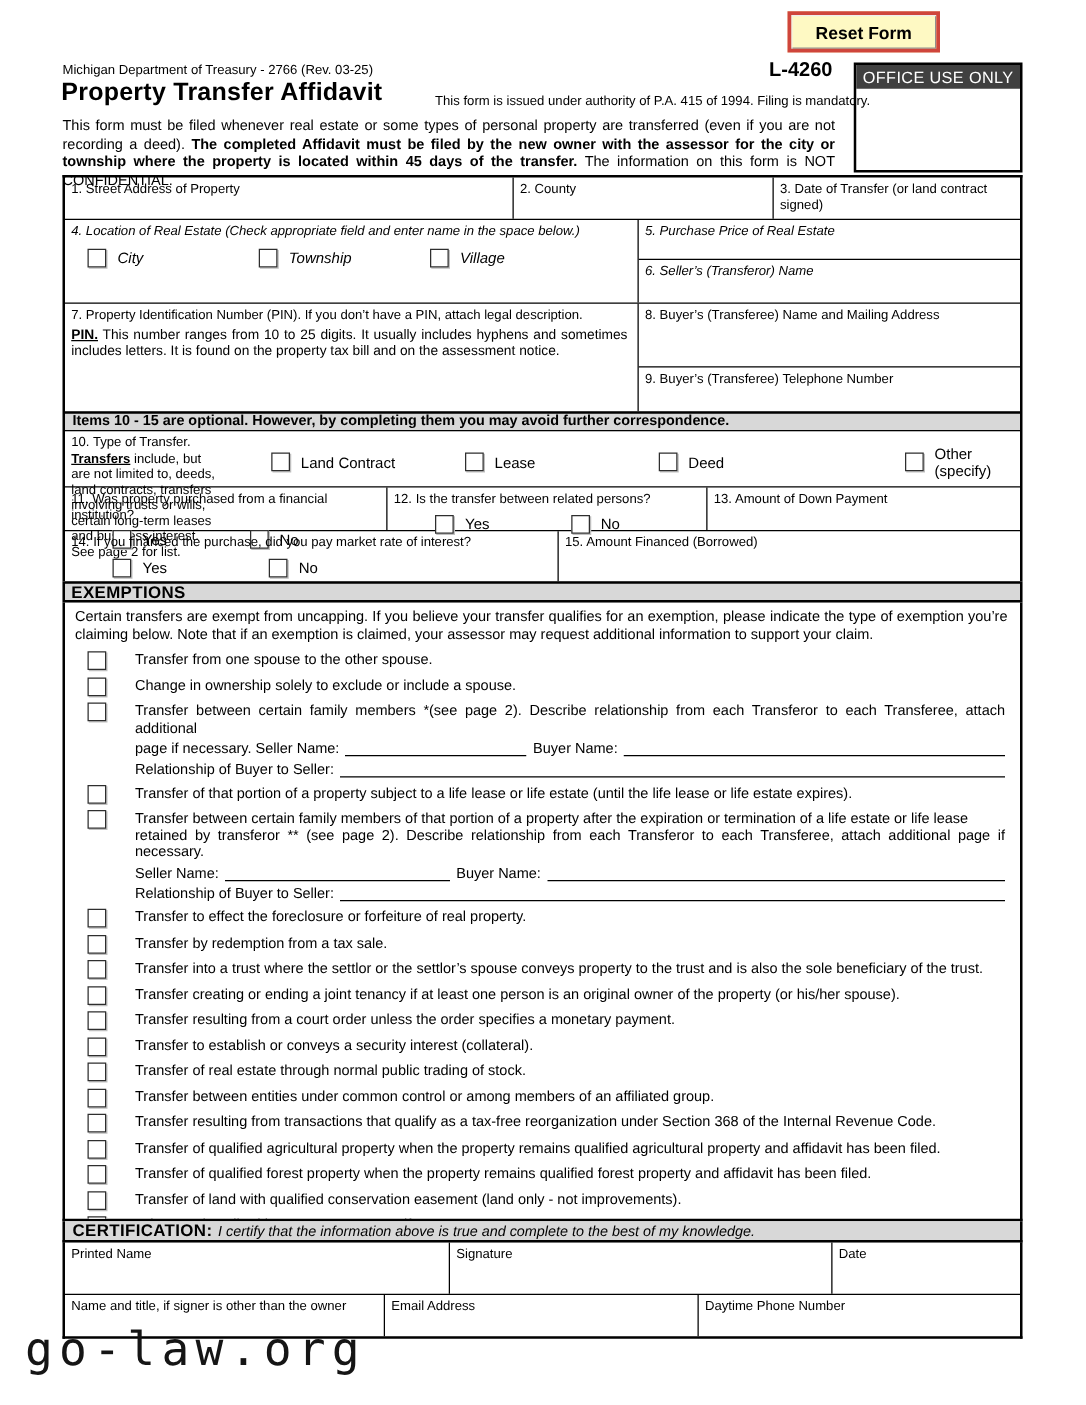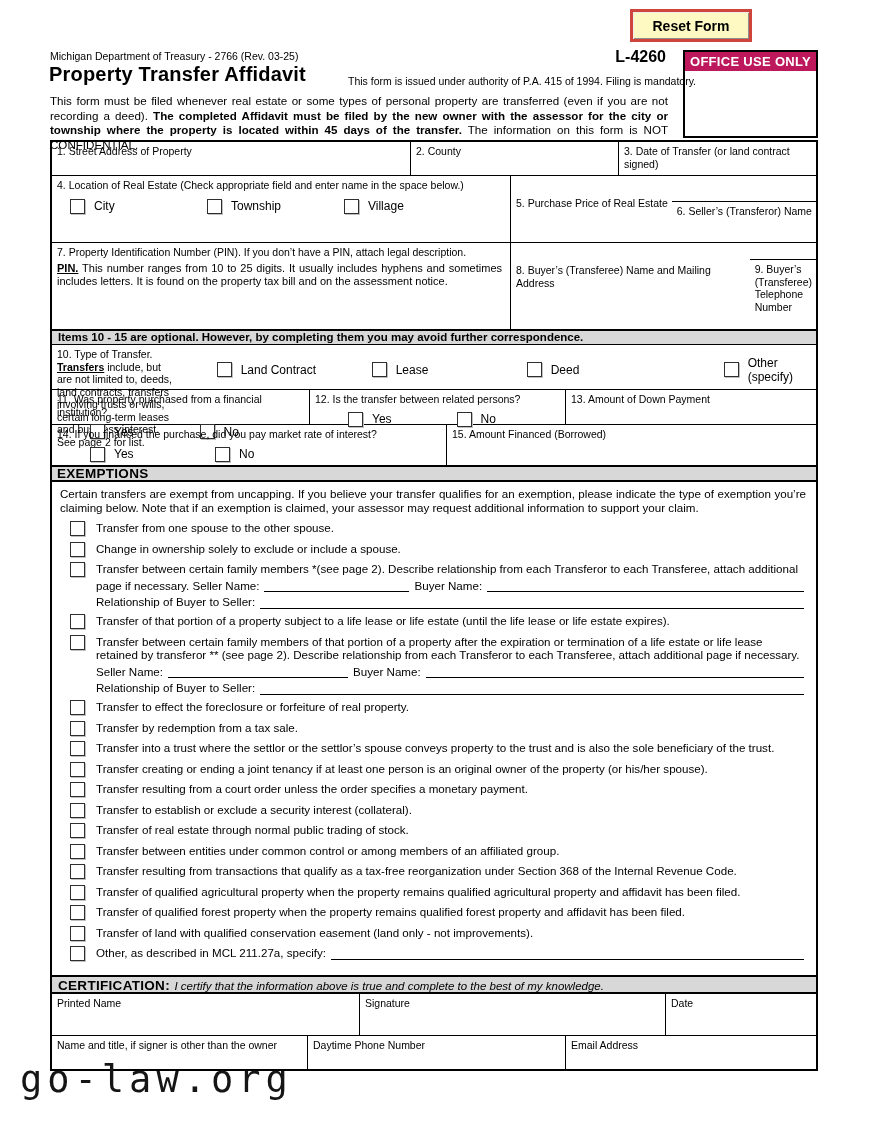"OFFICE USE ONLY" .office-header { background: #be185d -> #404040; font-weight: bold -> normal }
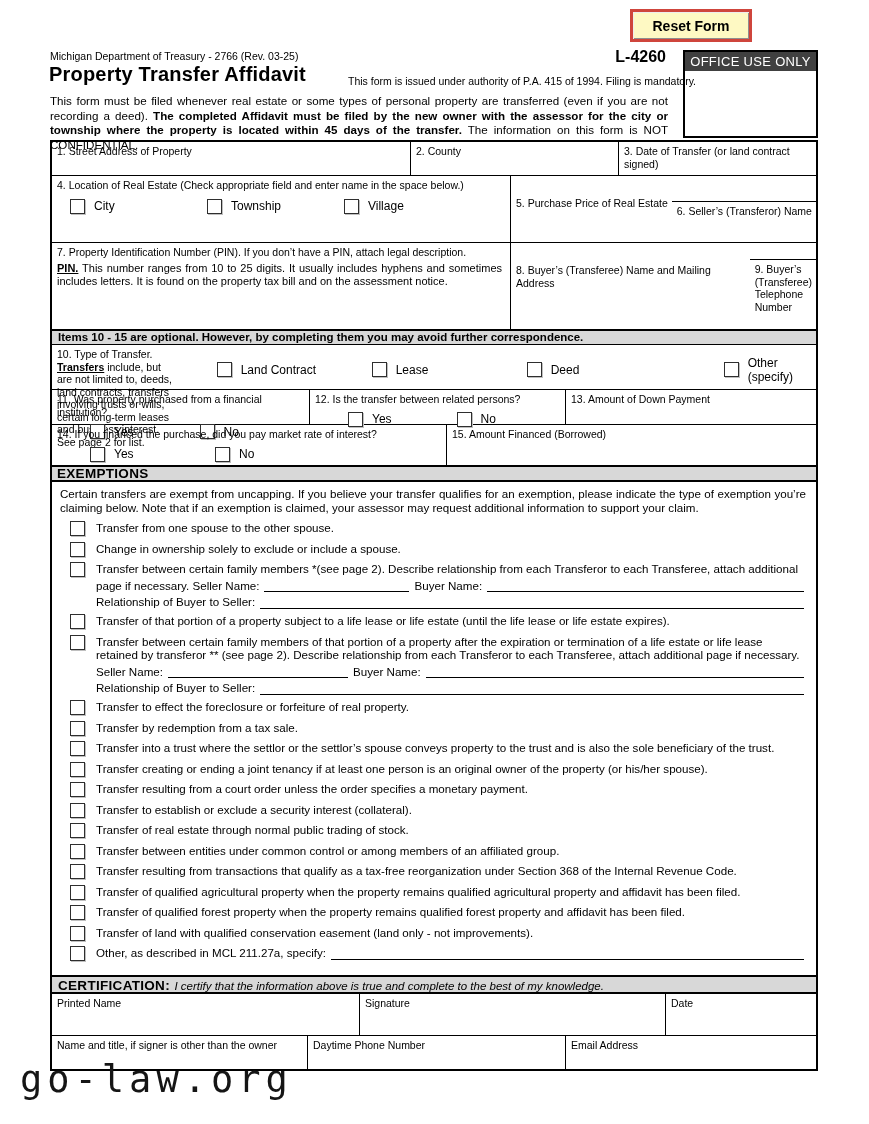"4. Location of Real Estate" .rowB { font-style: none -> italic }
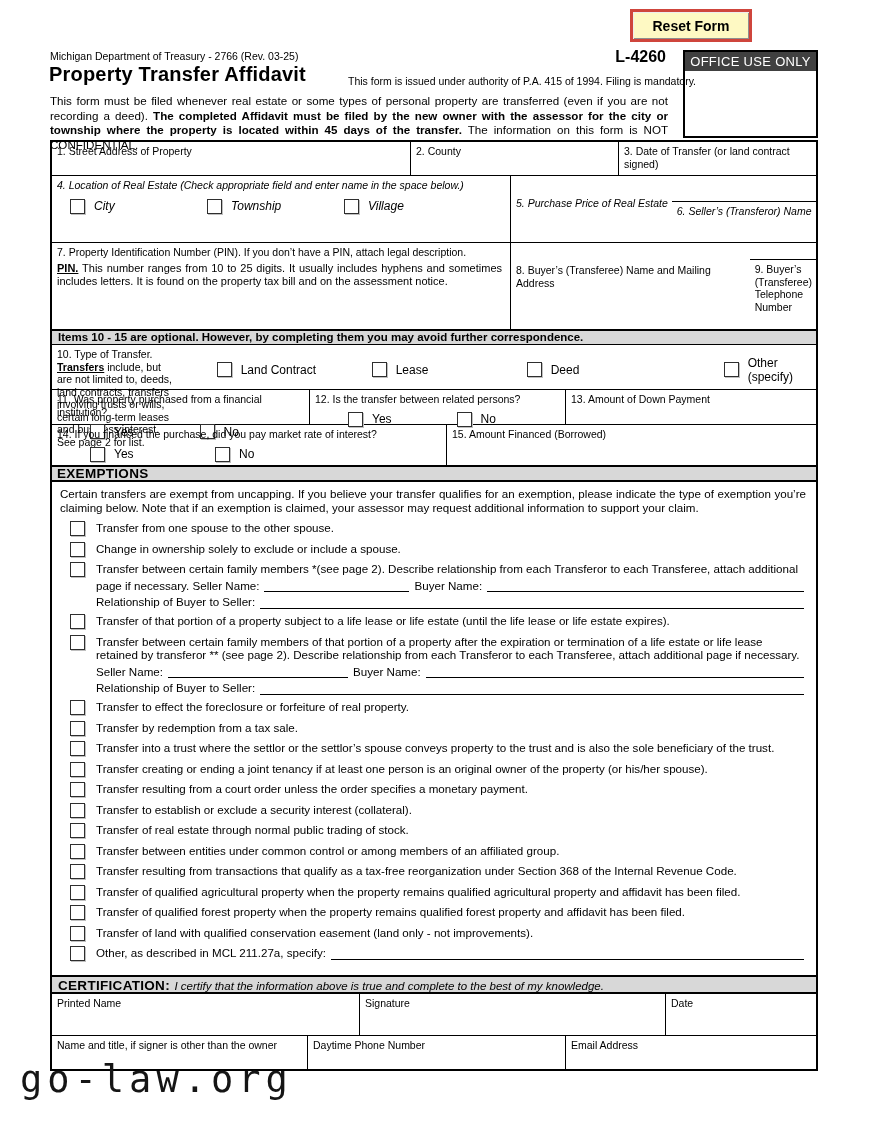"5. Purchase Price of Real" .col { align-items: center -> none; flex-direction: row -> column }
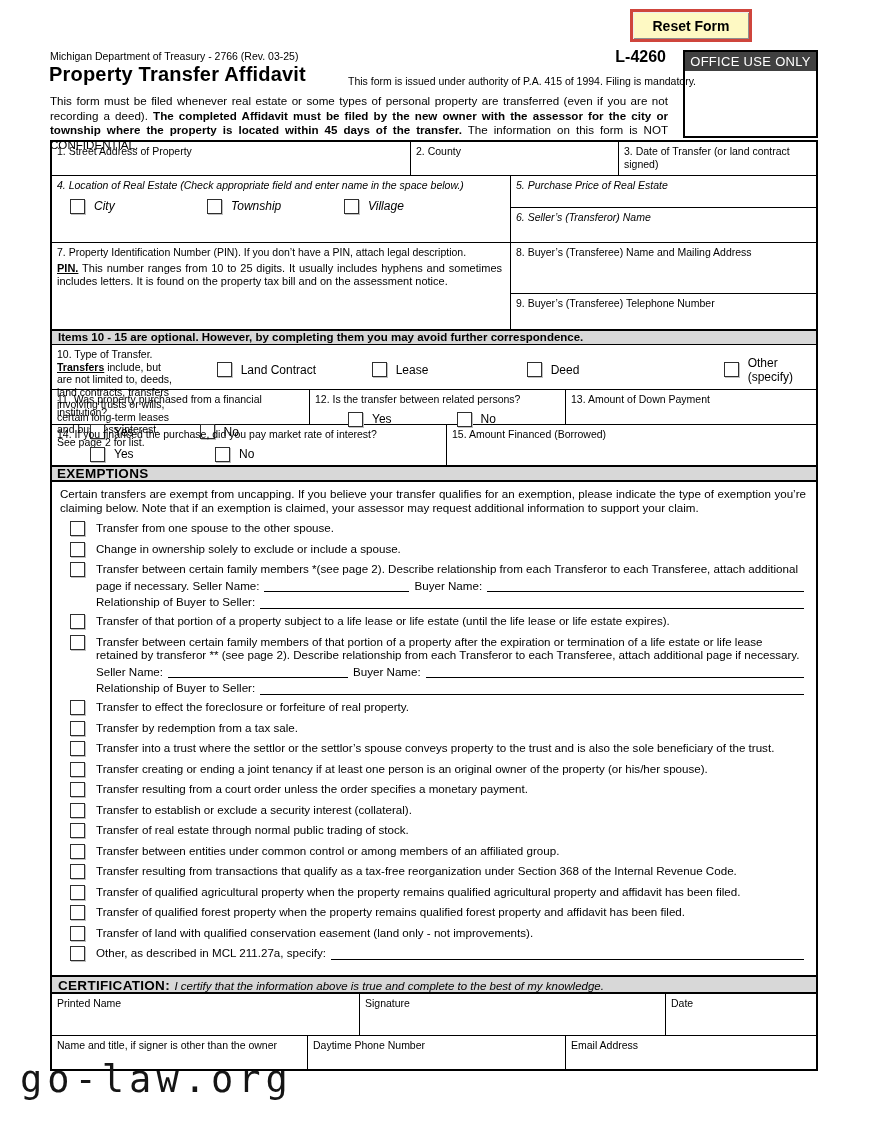"Transfer from one spouse to" .ex-item { gap: 11px -> 23px }
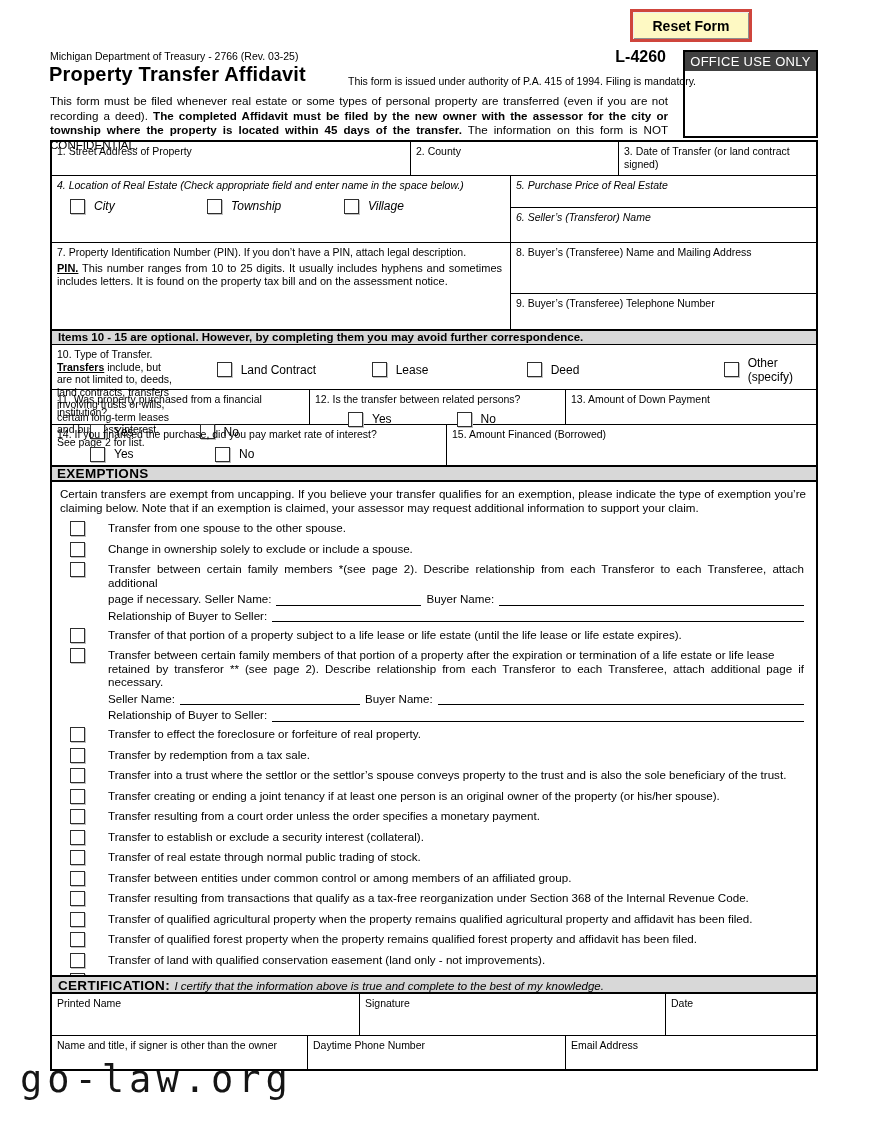"page if necessary." .name-line { align-items: flex-end -> none }
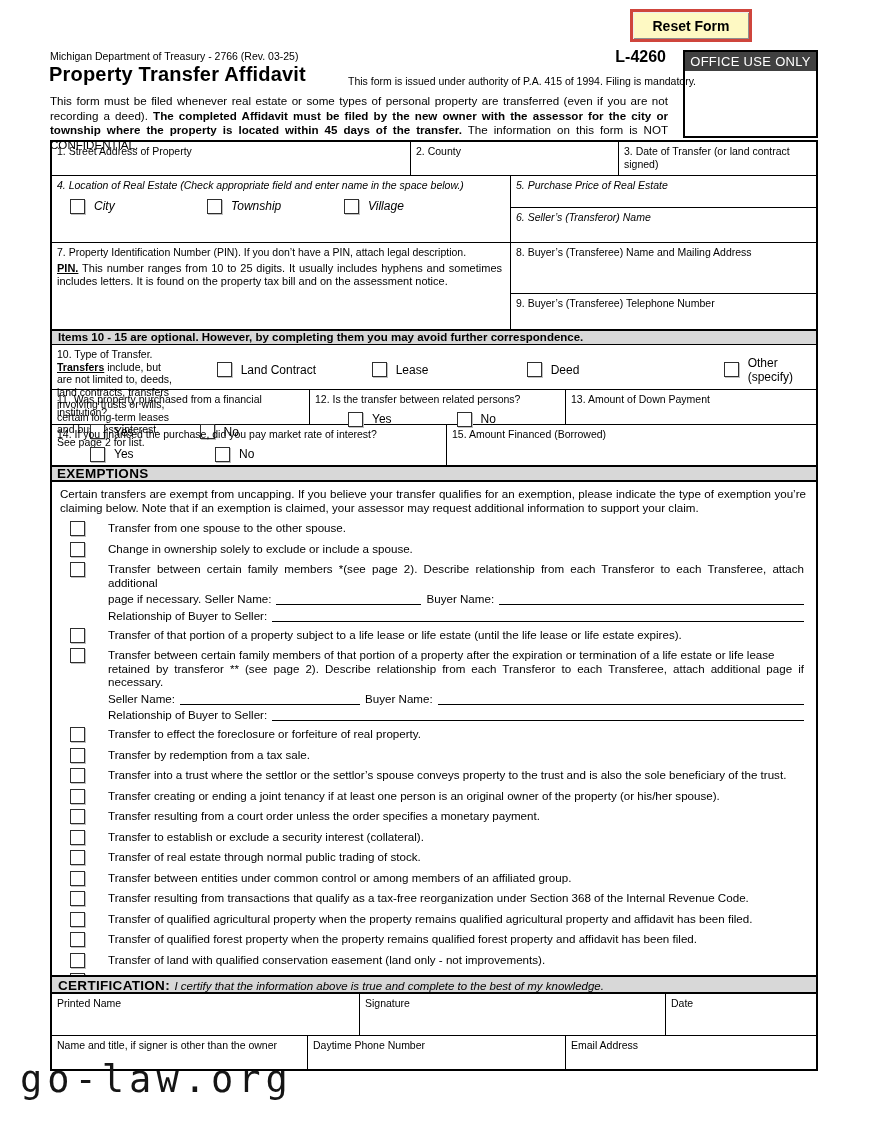"Transfer to establish or exclude" div.ex-text { text: exclude -> conveys }
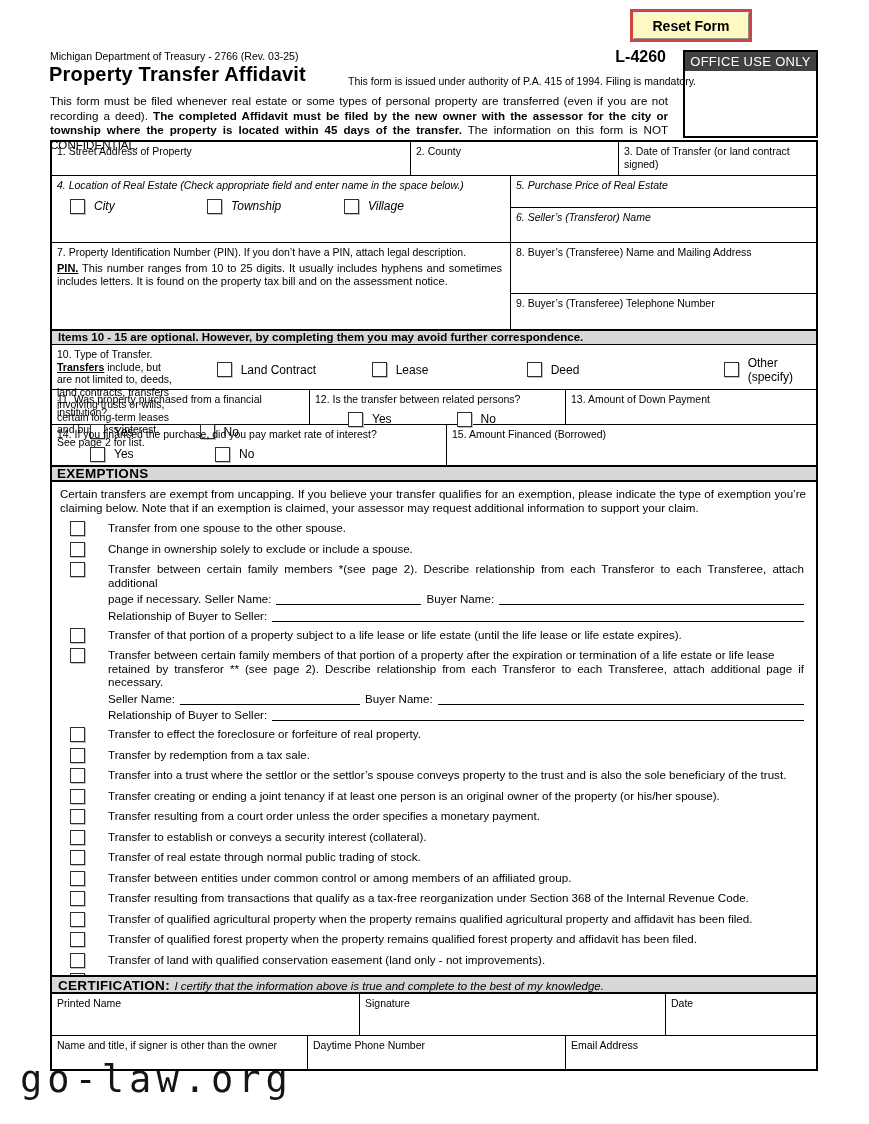"Daytime Phone Number" div.cell { order: before "Email Address" -> after "Email Address" }
